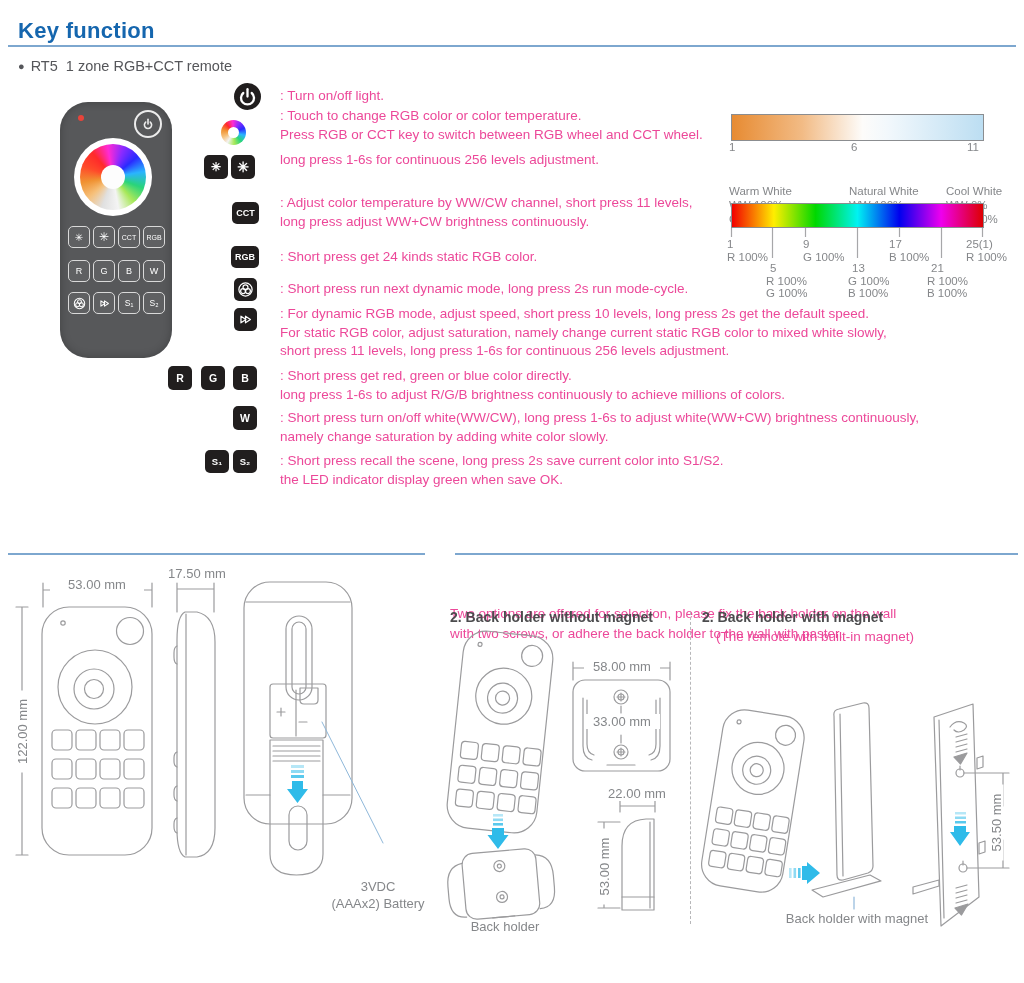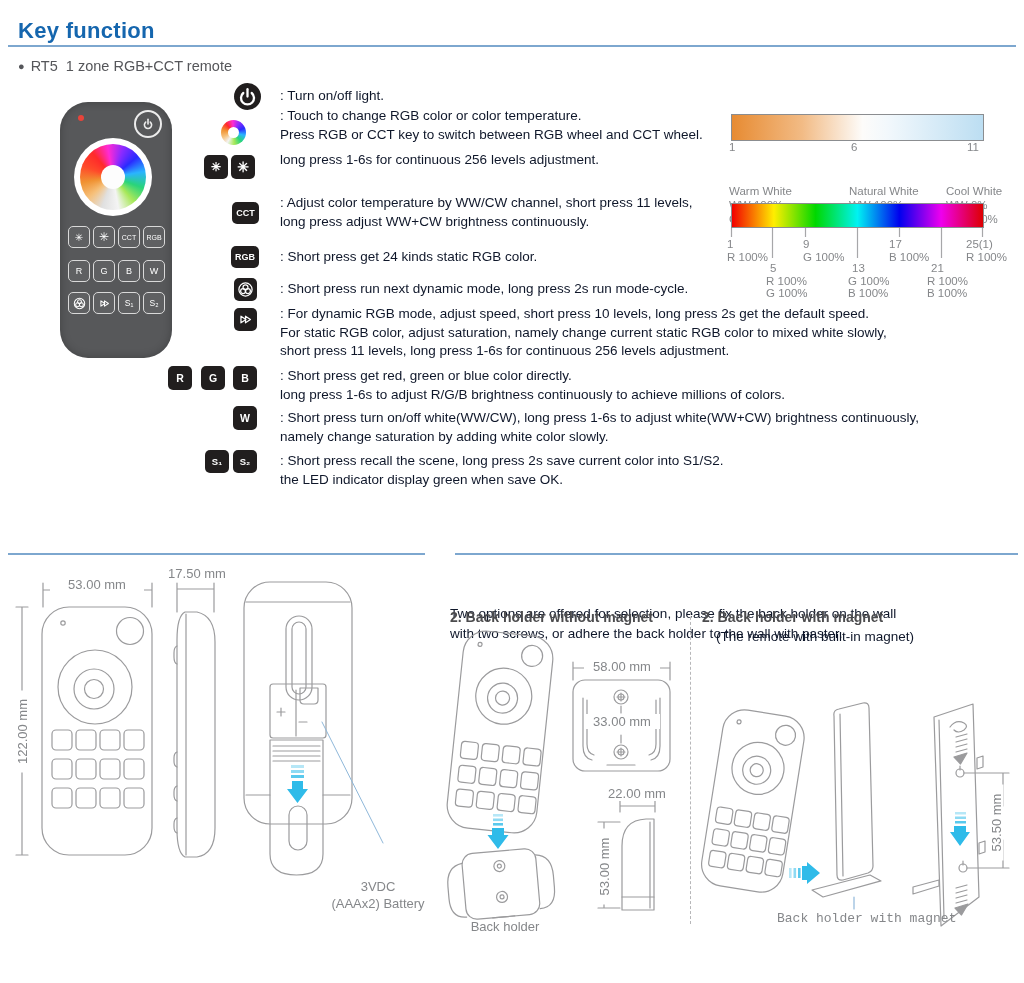": Turn on/off light." .t { color: #0f172a -> #ec4899 }
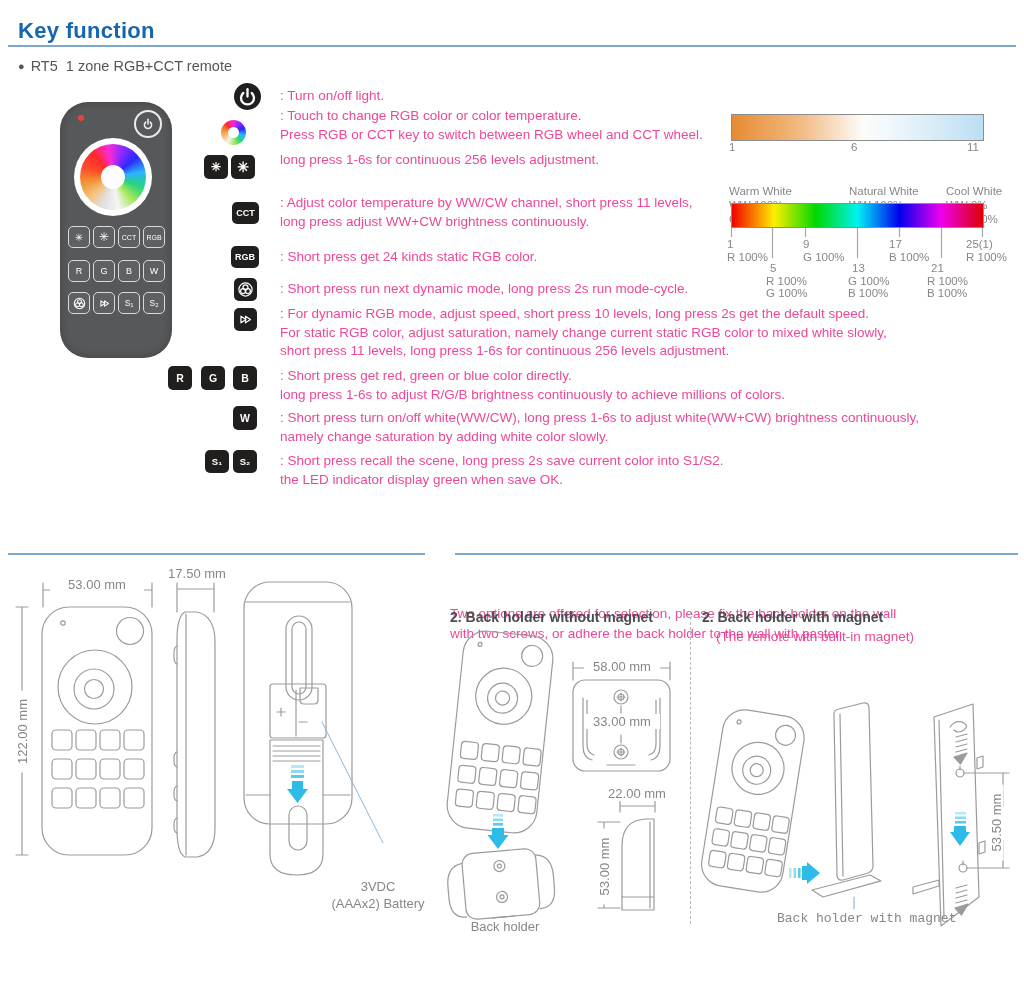"Back holder with magnet" div.cap { font-family: Liberation Mono, monospace -> none }
